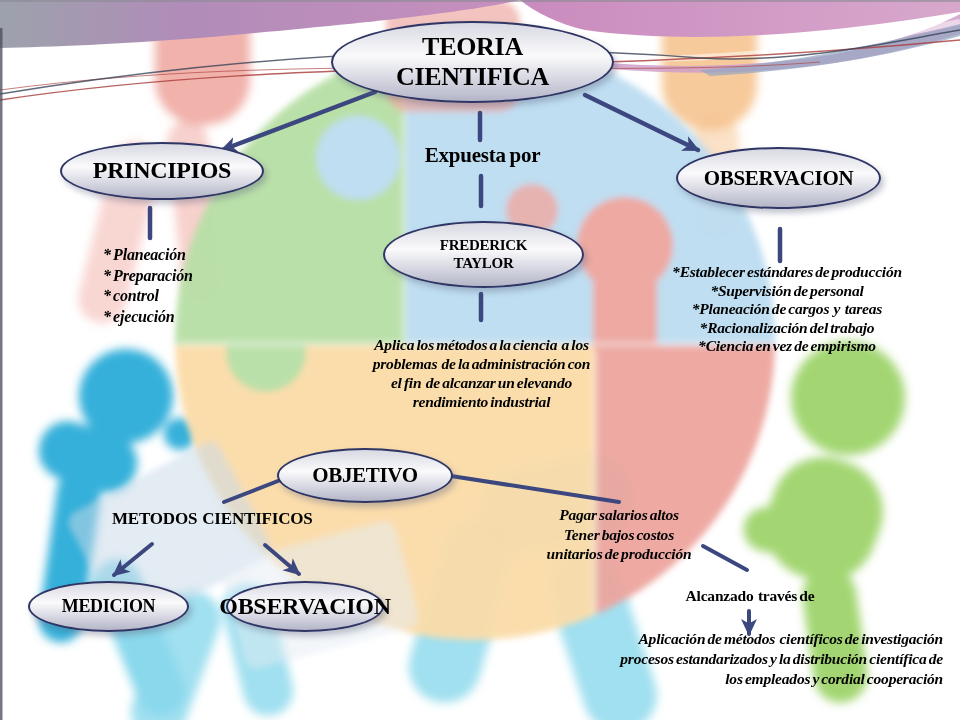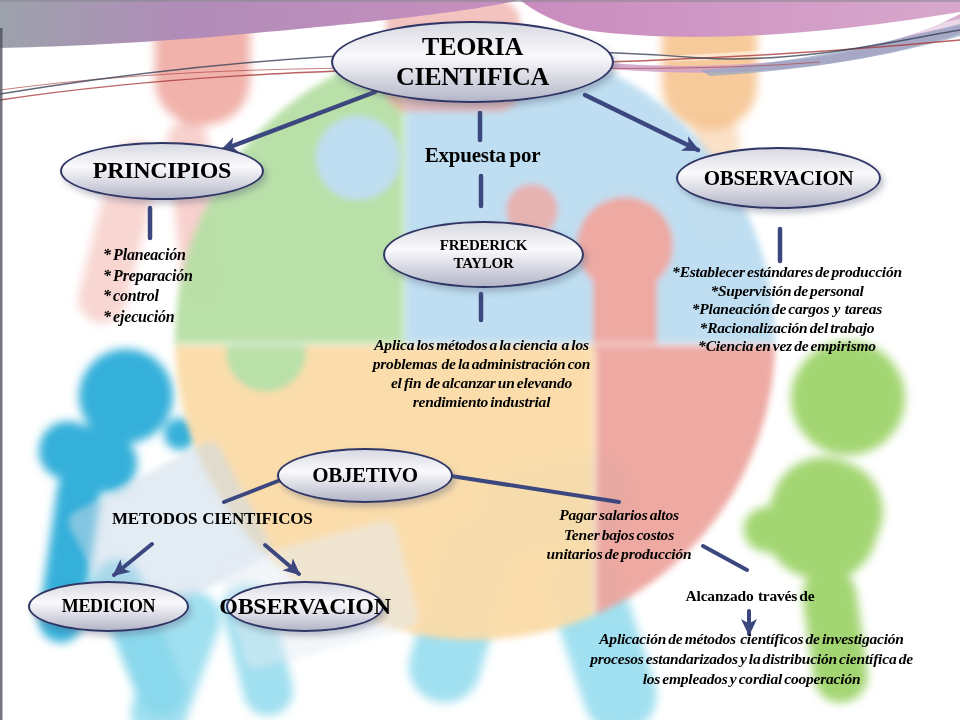"Aplicación de métodos científicos de" div.tblock { text-align: none -> right }
